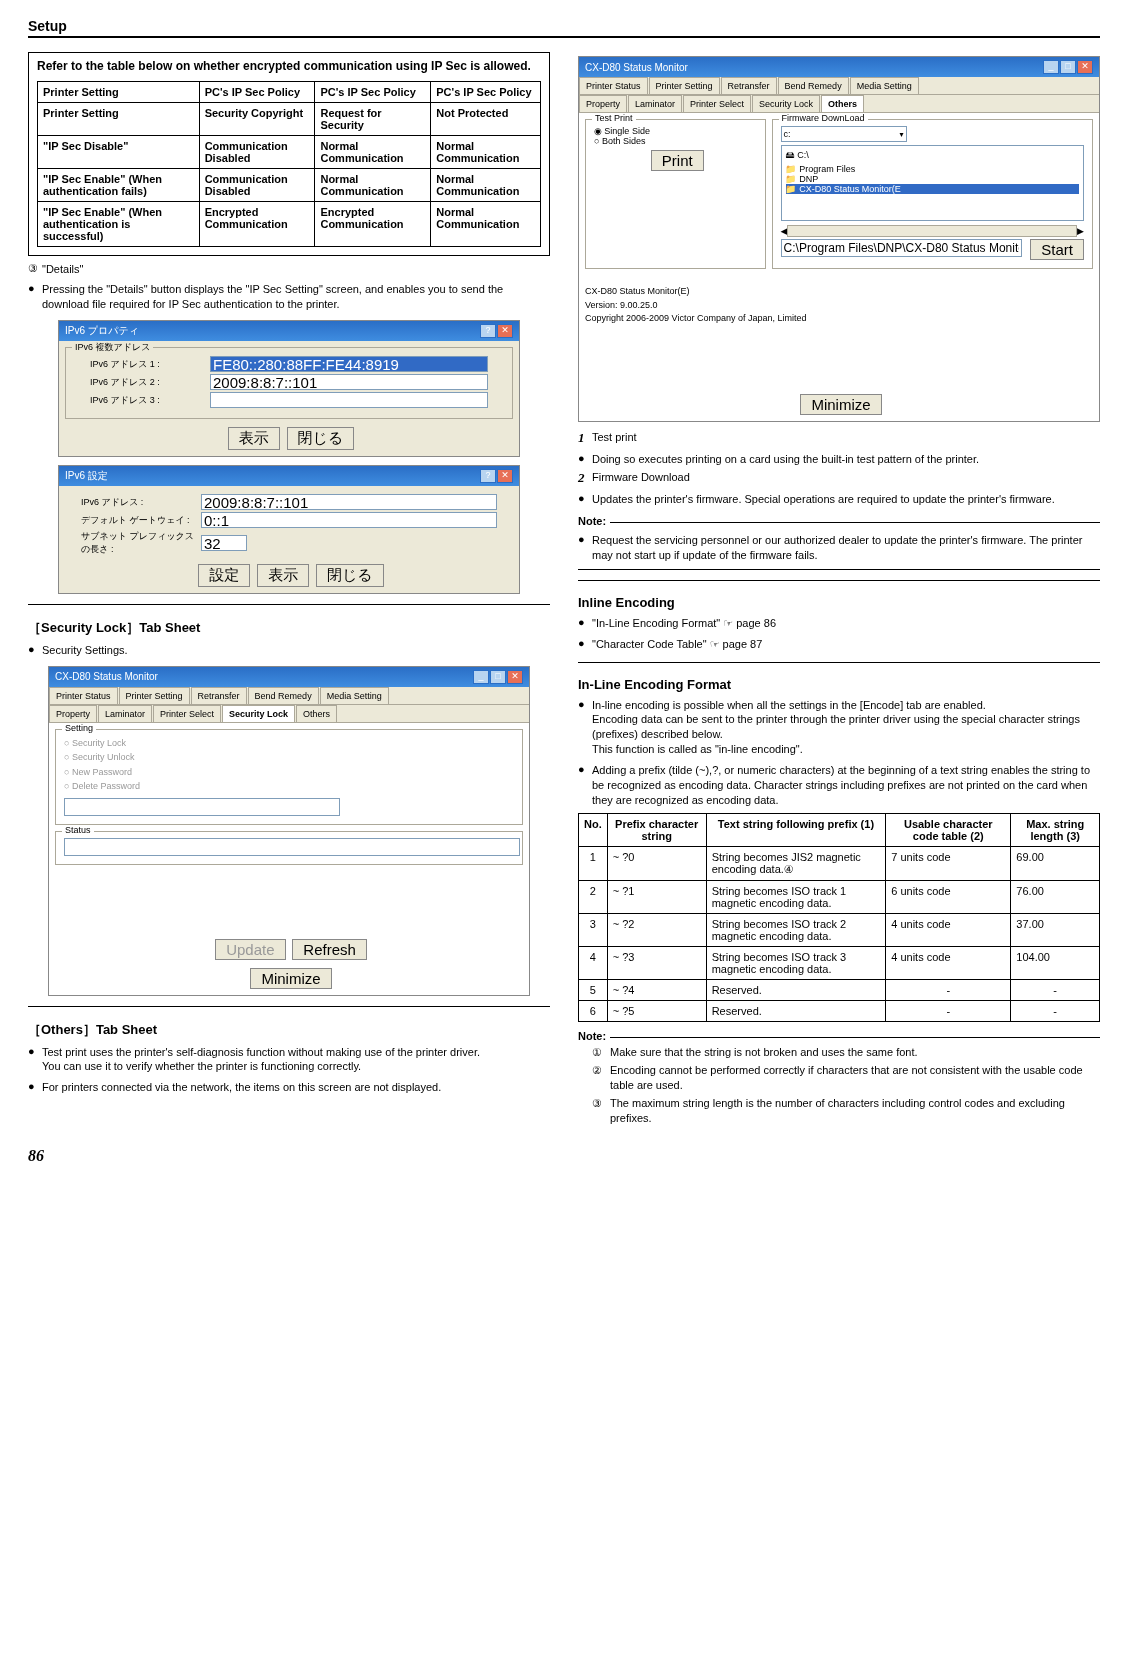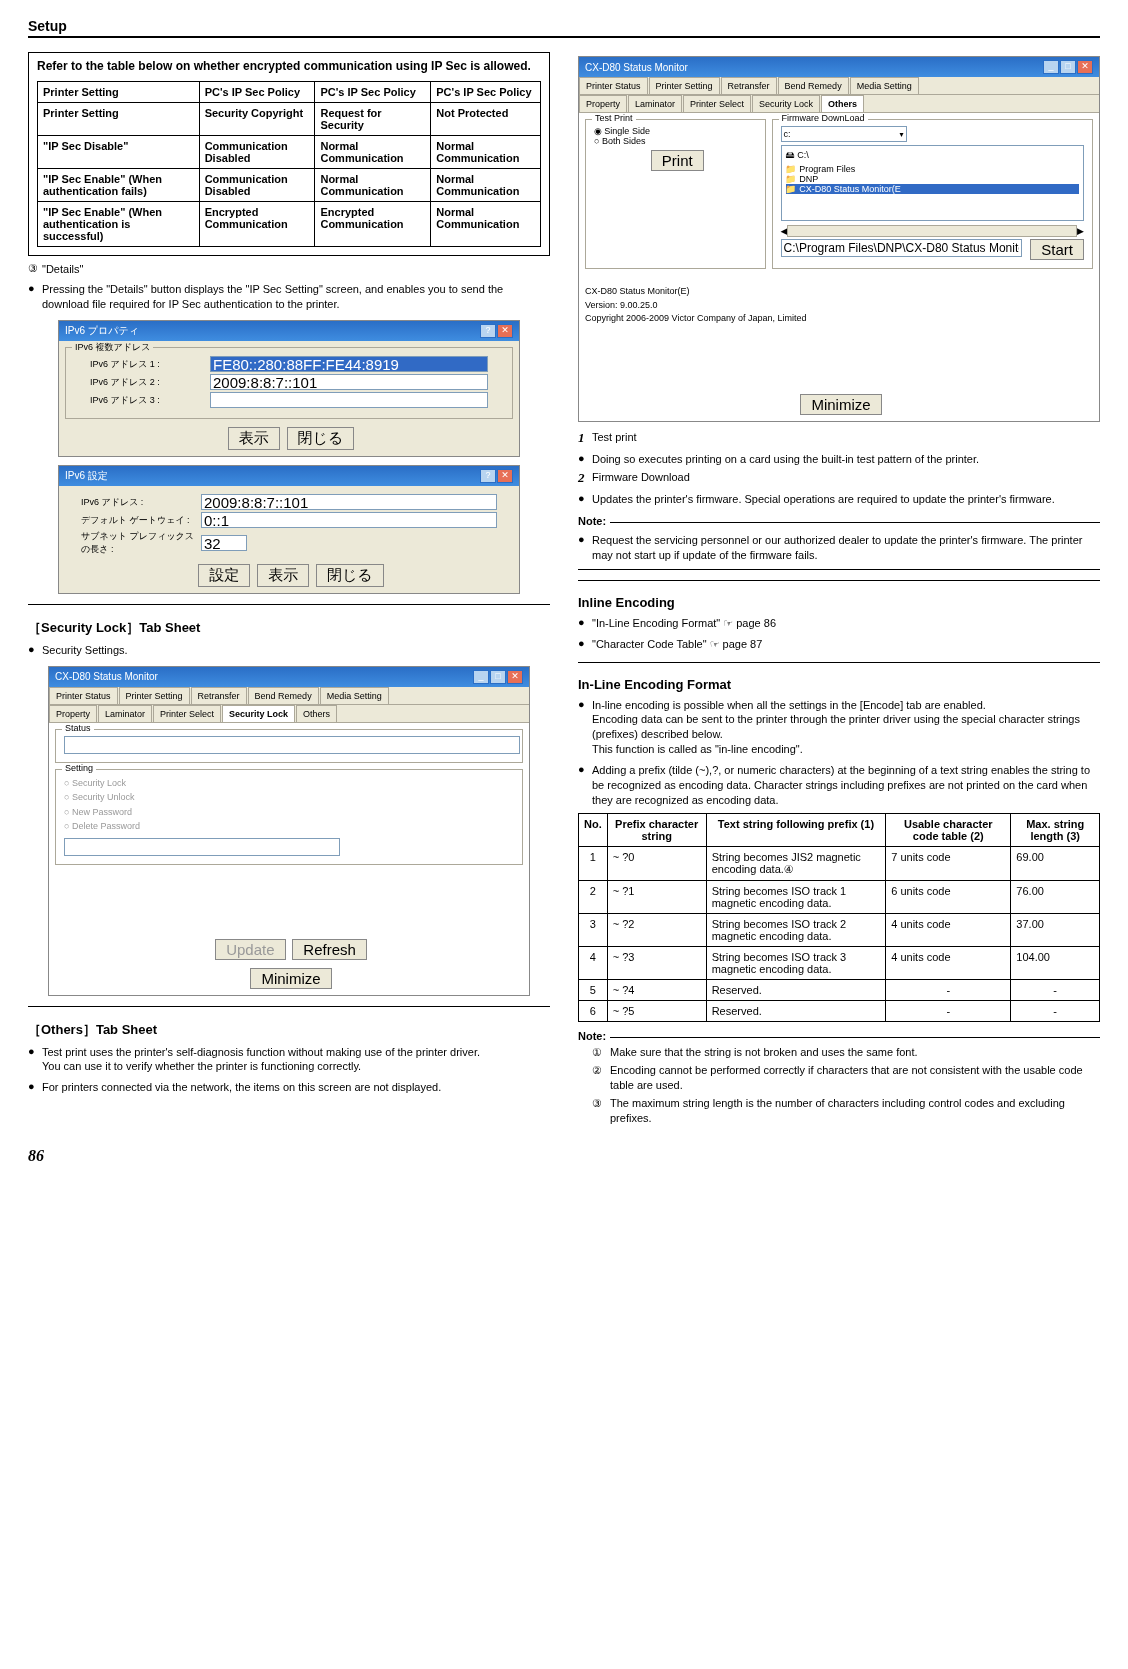"Status" div.fieldset { order: before "Setting" -> after "Setting" }
